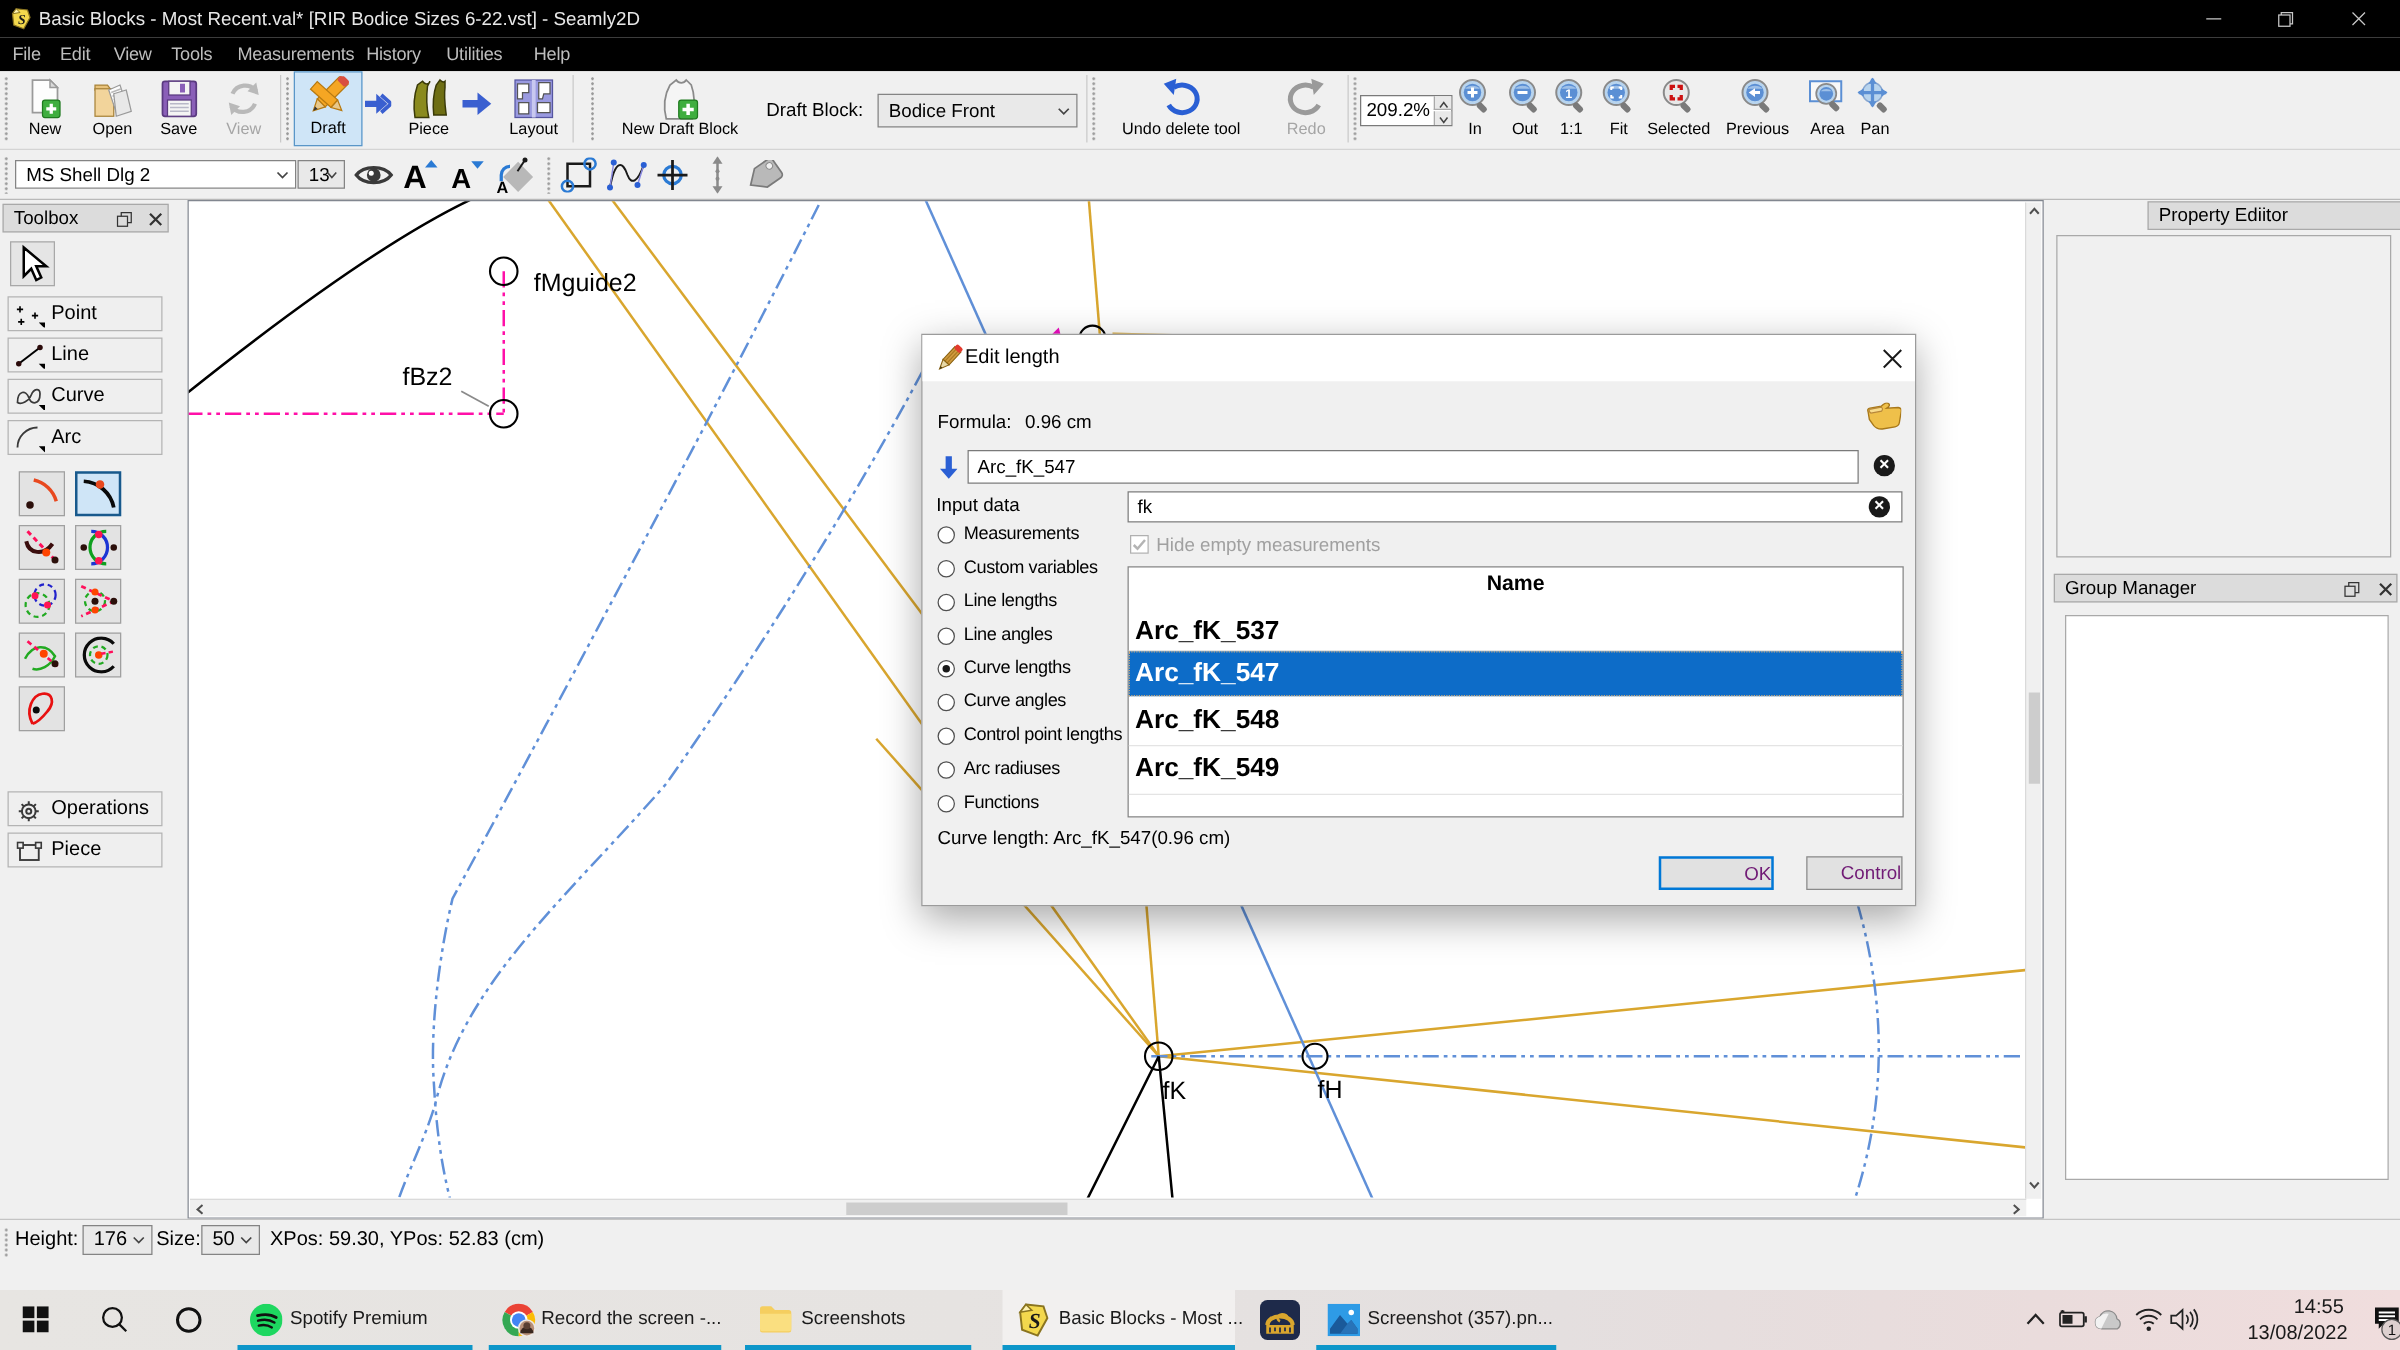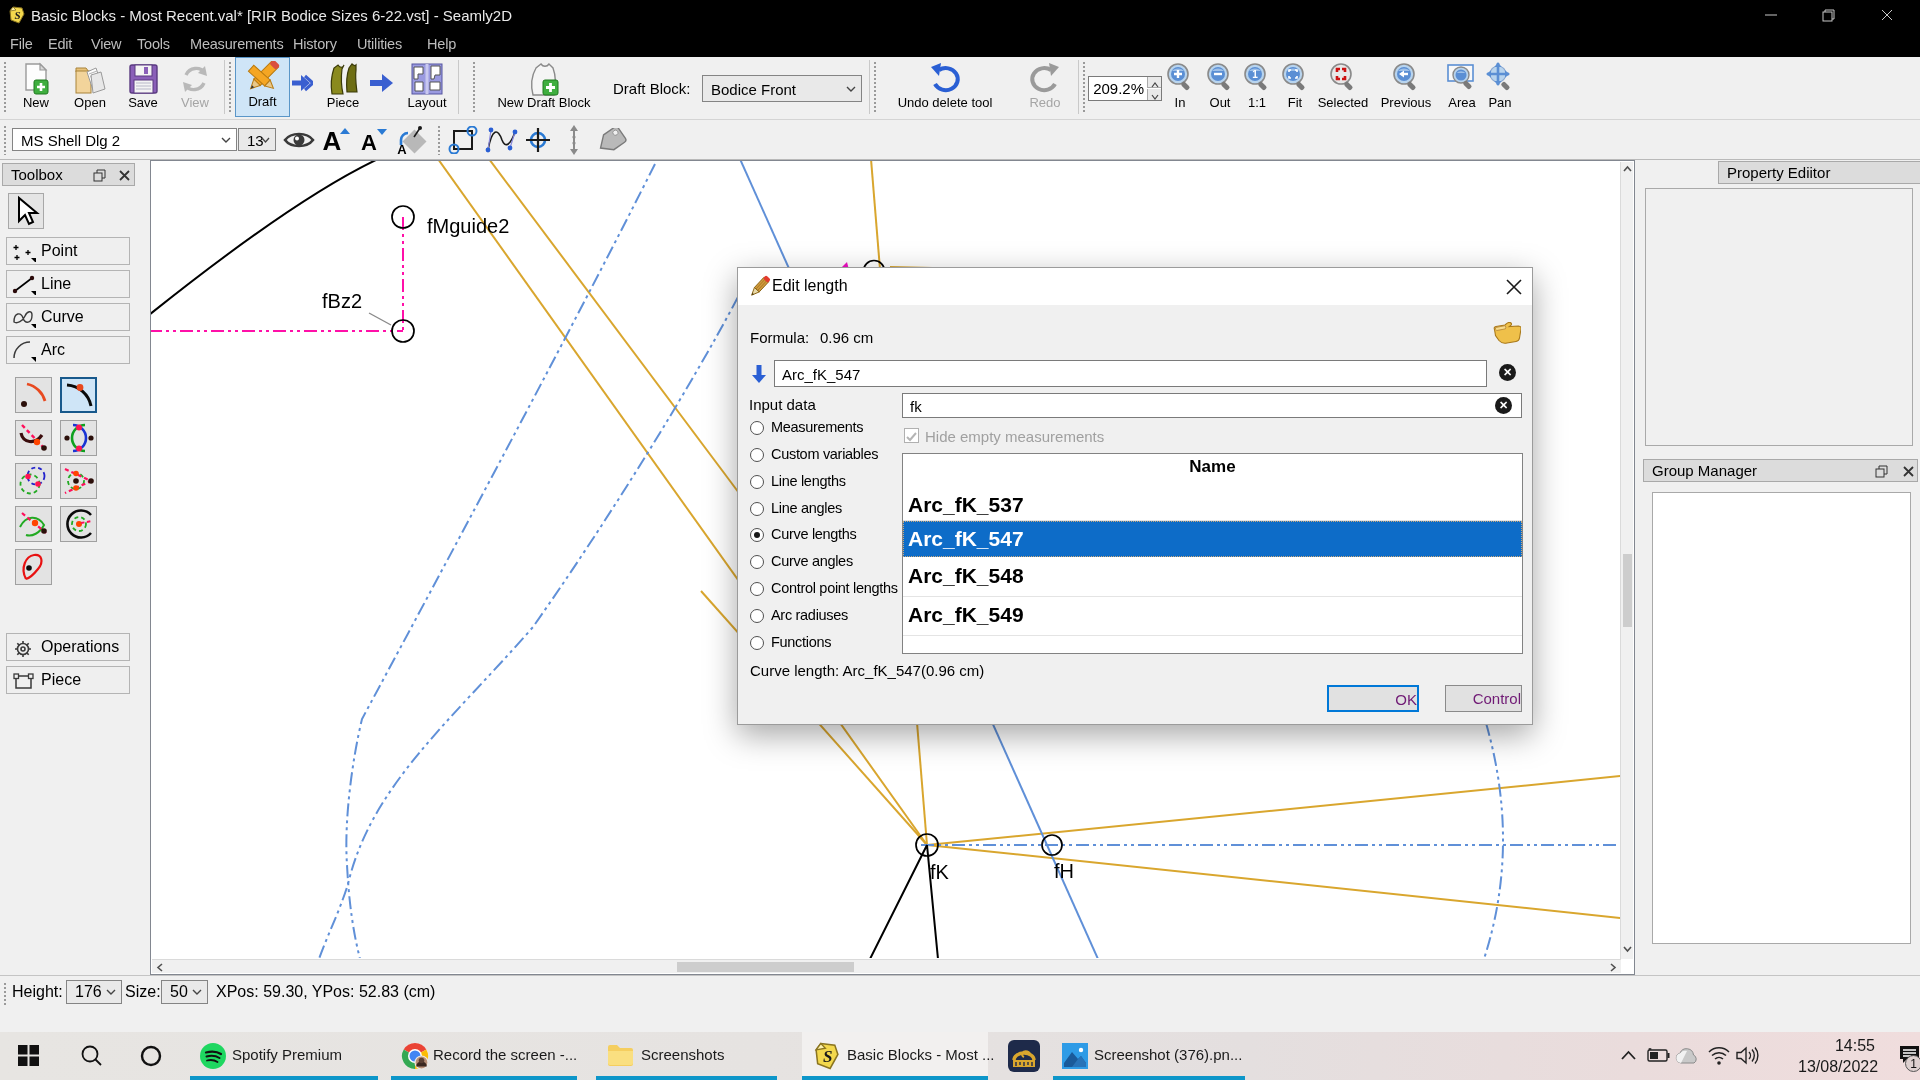"Screenshot (376).pn..." span.tl2 { text: 376 -> 357 }
